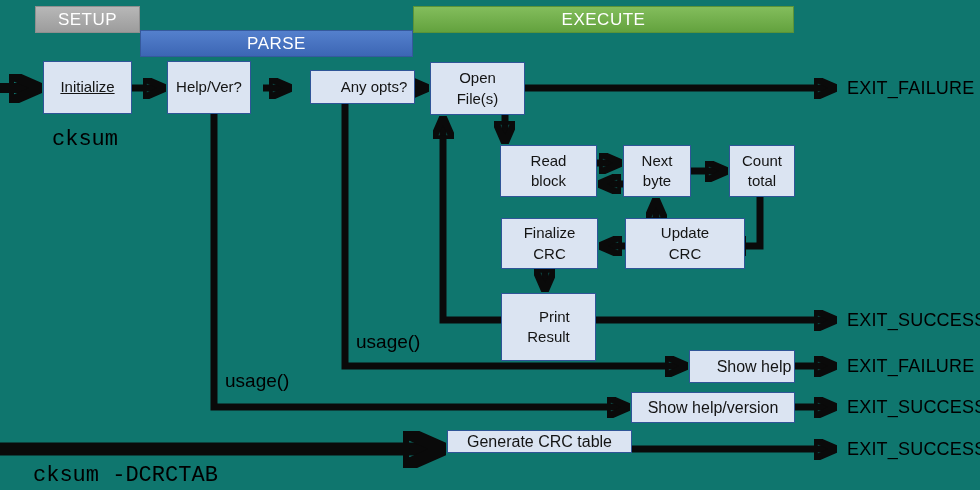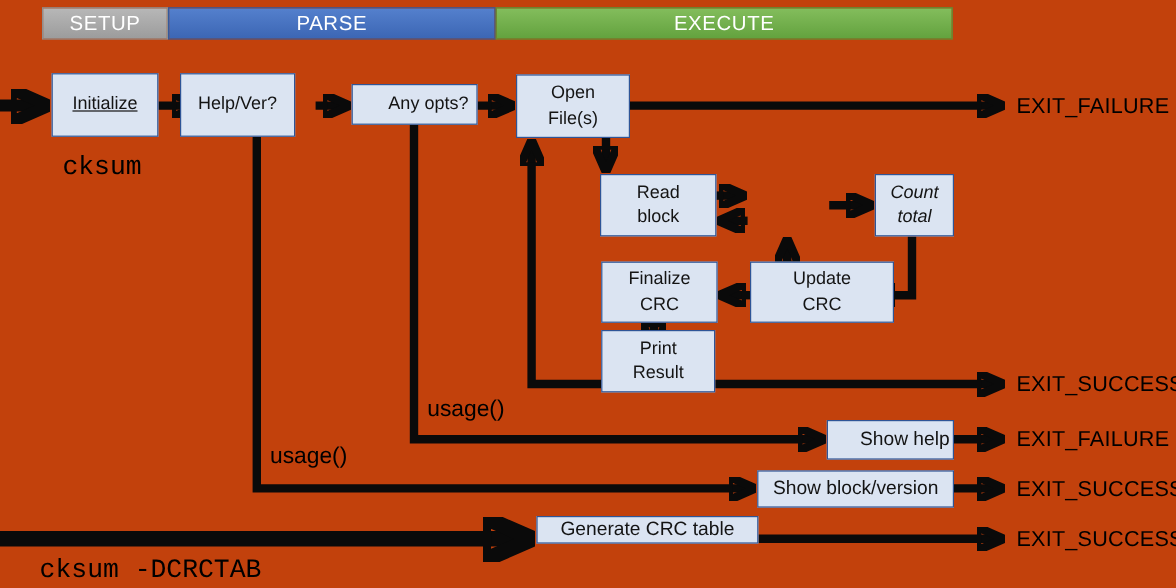"SETUP" #stage { background: #c2410c -> #0f766e }
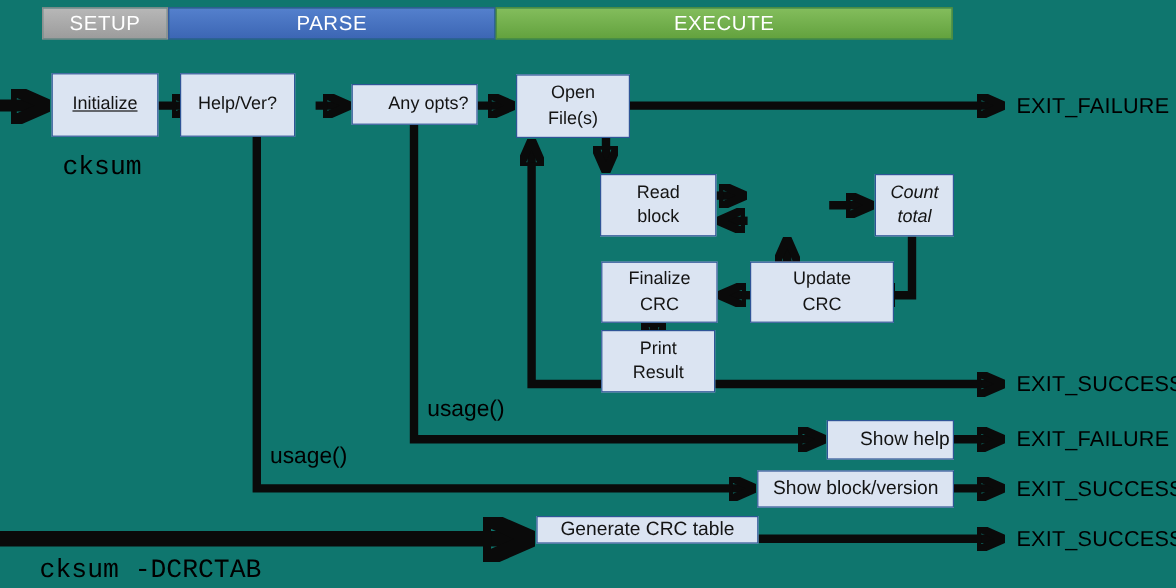"PARSE" .bar-parse { margin-top: none -> 24px }
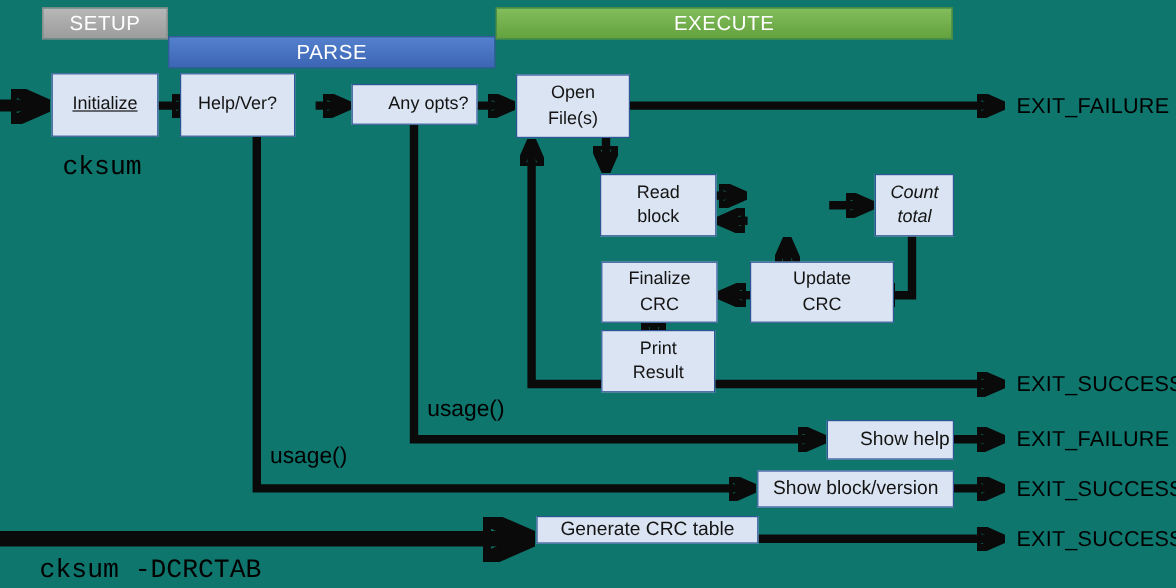"Help/Ver?" div.node { left: 150px -> 167px; width: 96px -> 84px }
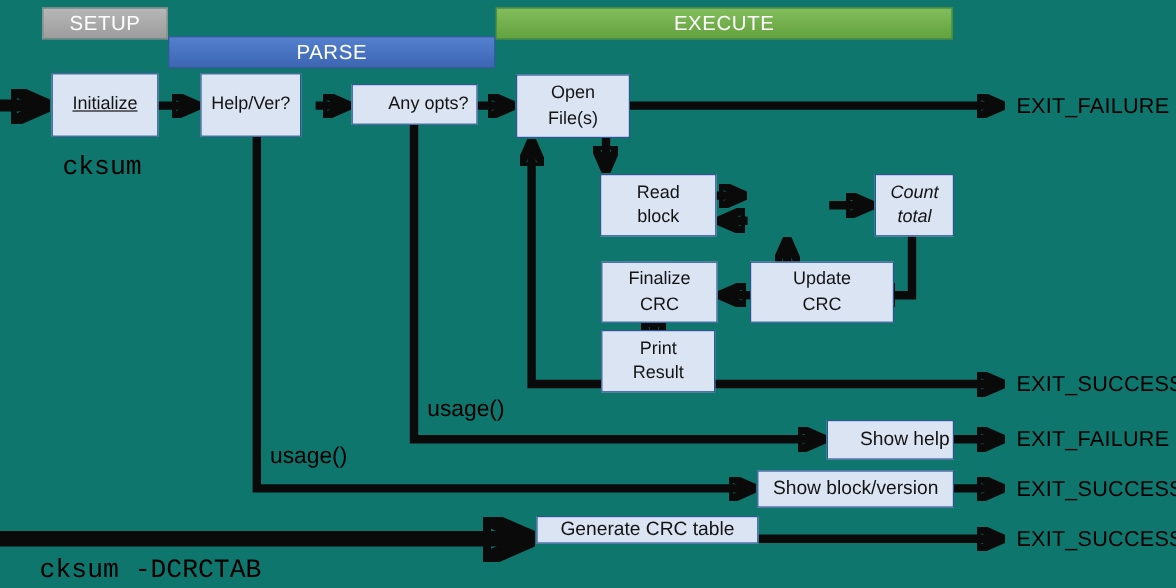"Any opts?" div.node { left: 293px -> 310px }
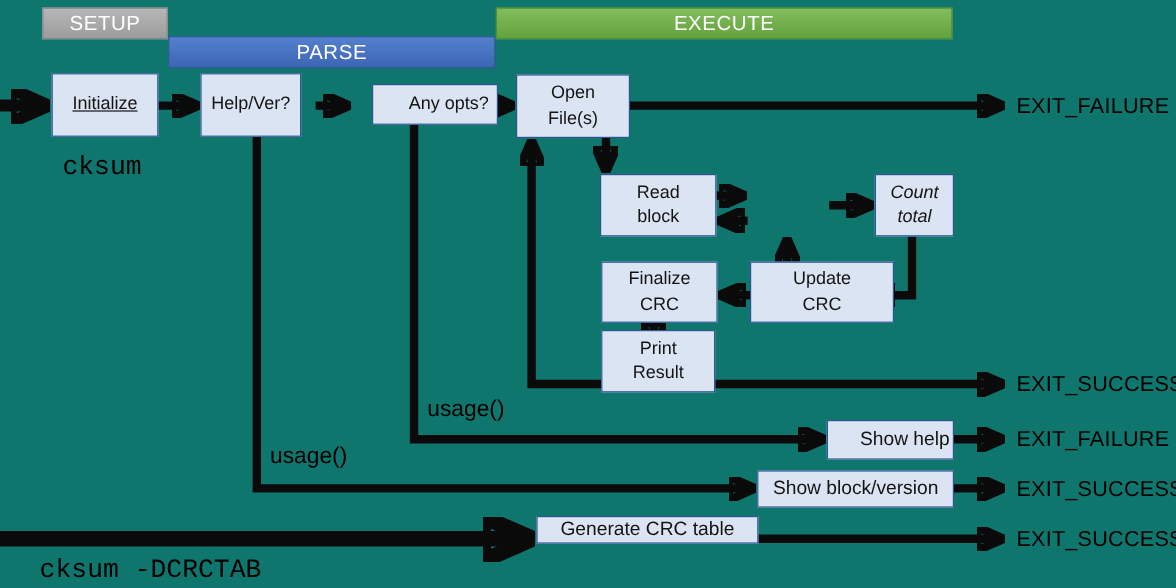"Next" div.node { html: none -> <div>Next byte</div> }
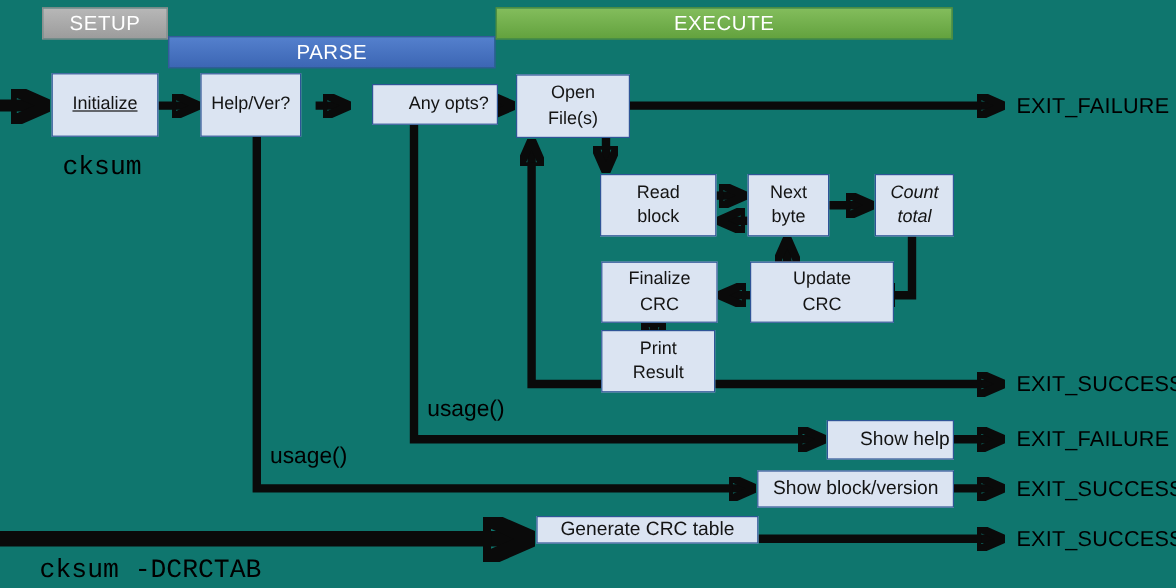"Count" div.node { font-style: italic -> none }
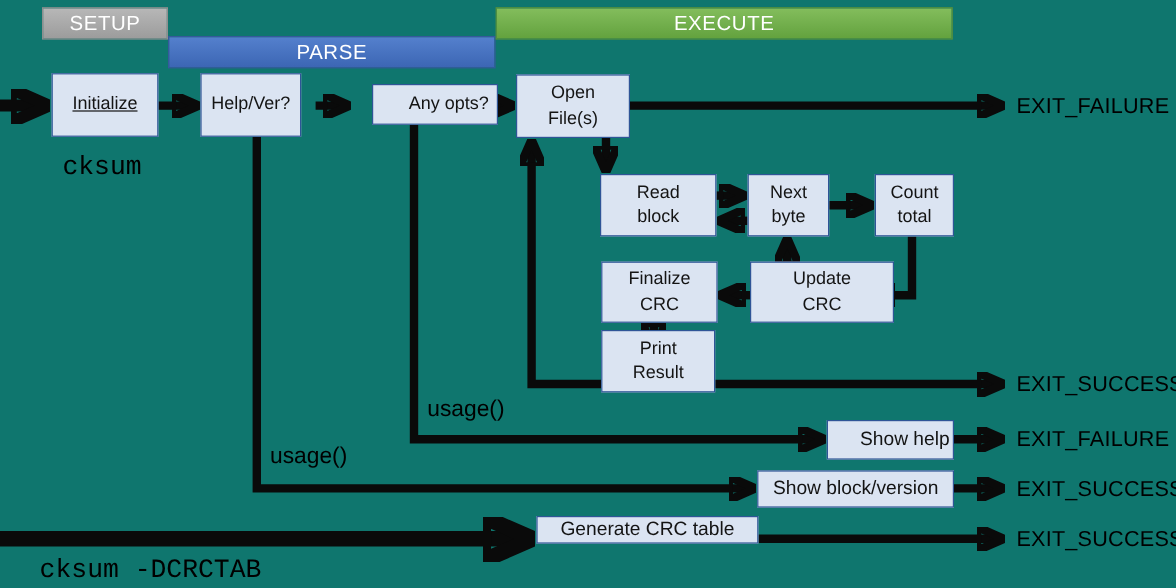"Print" div.node { height: 52px -> 68px; text-align: none -> right; top: 275px -> 293px }
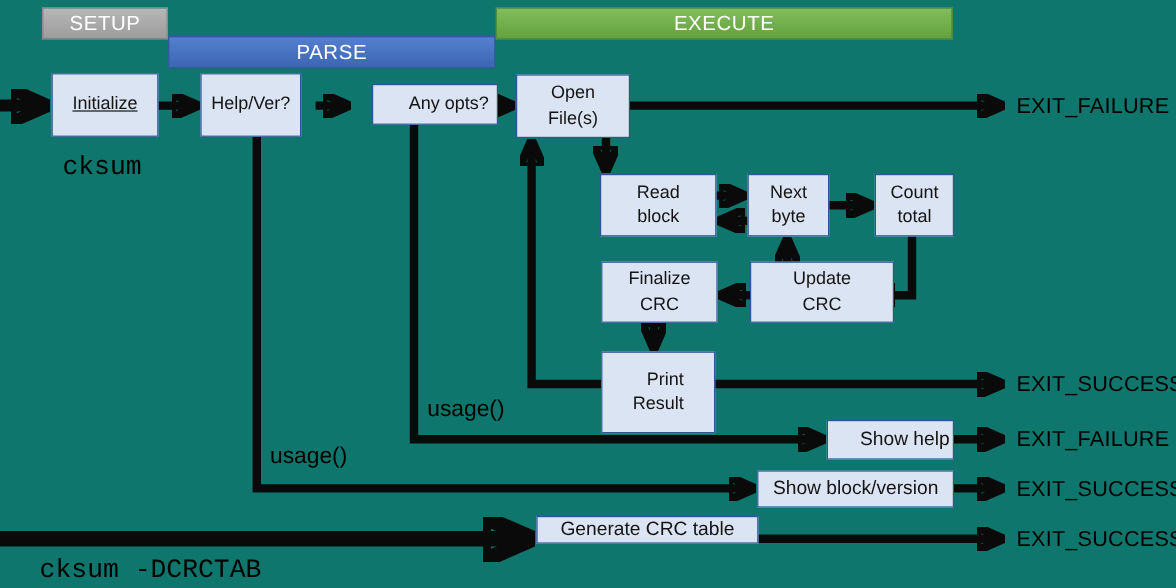"Show block/version" div.node { text: block/version -> help/version }
